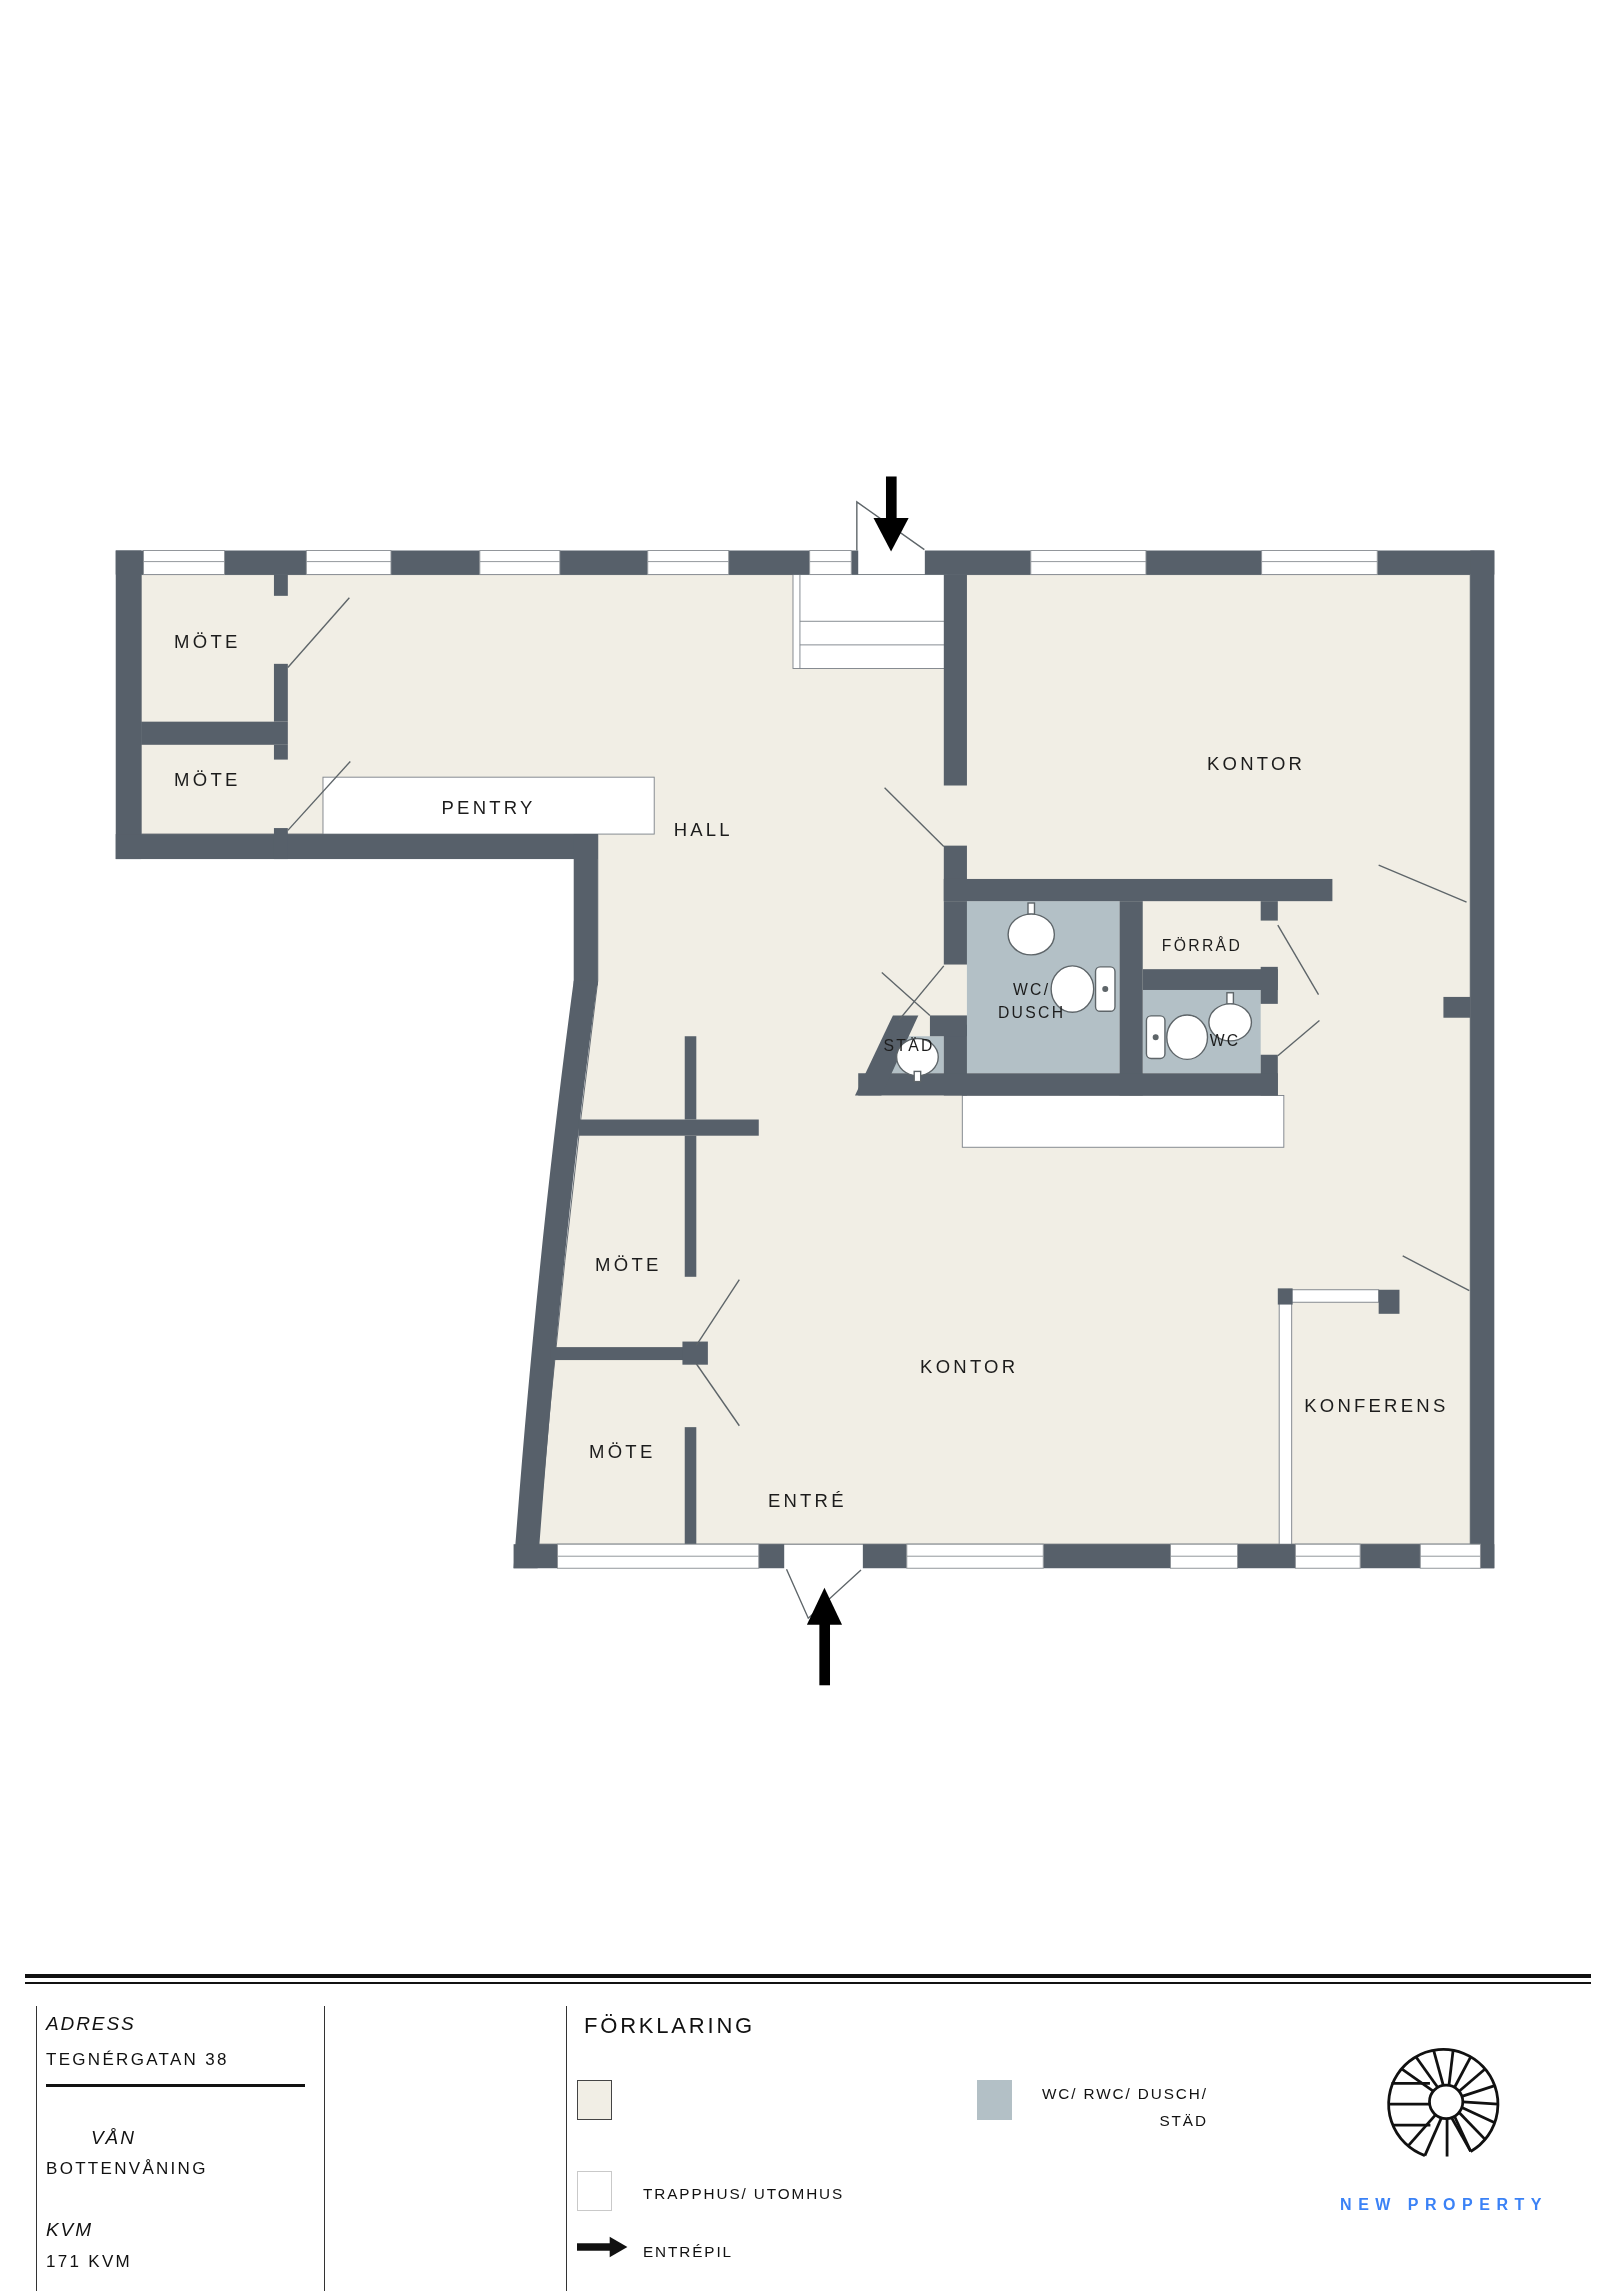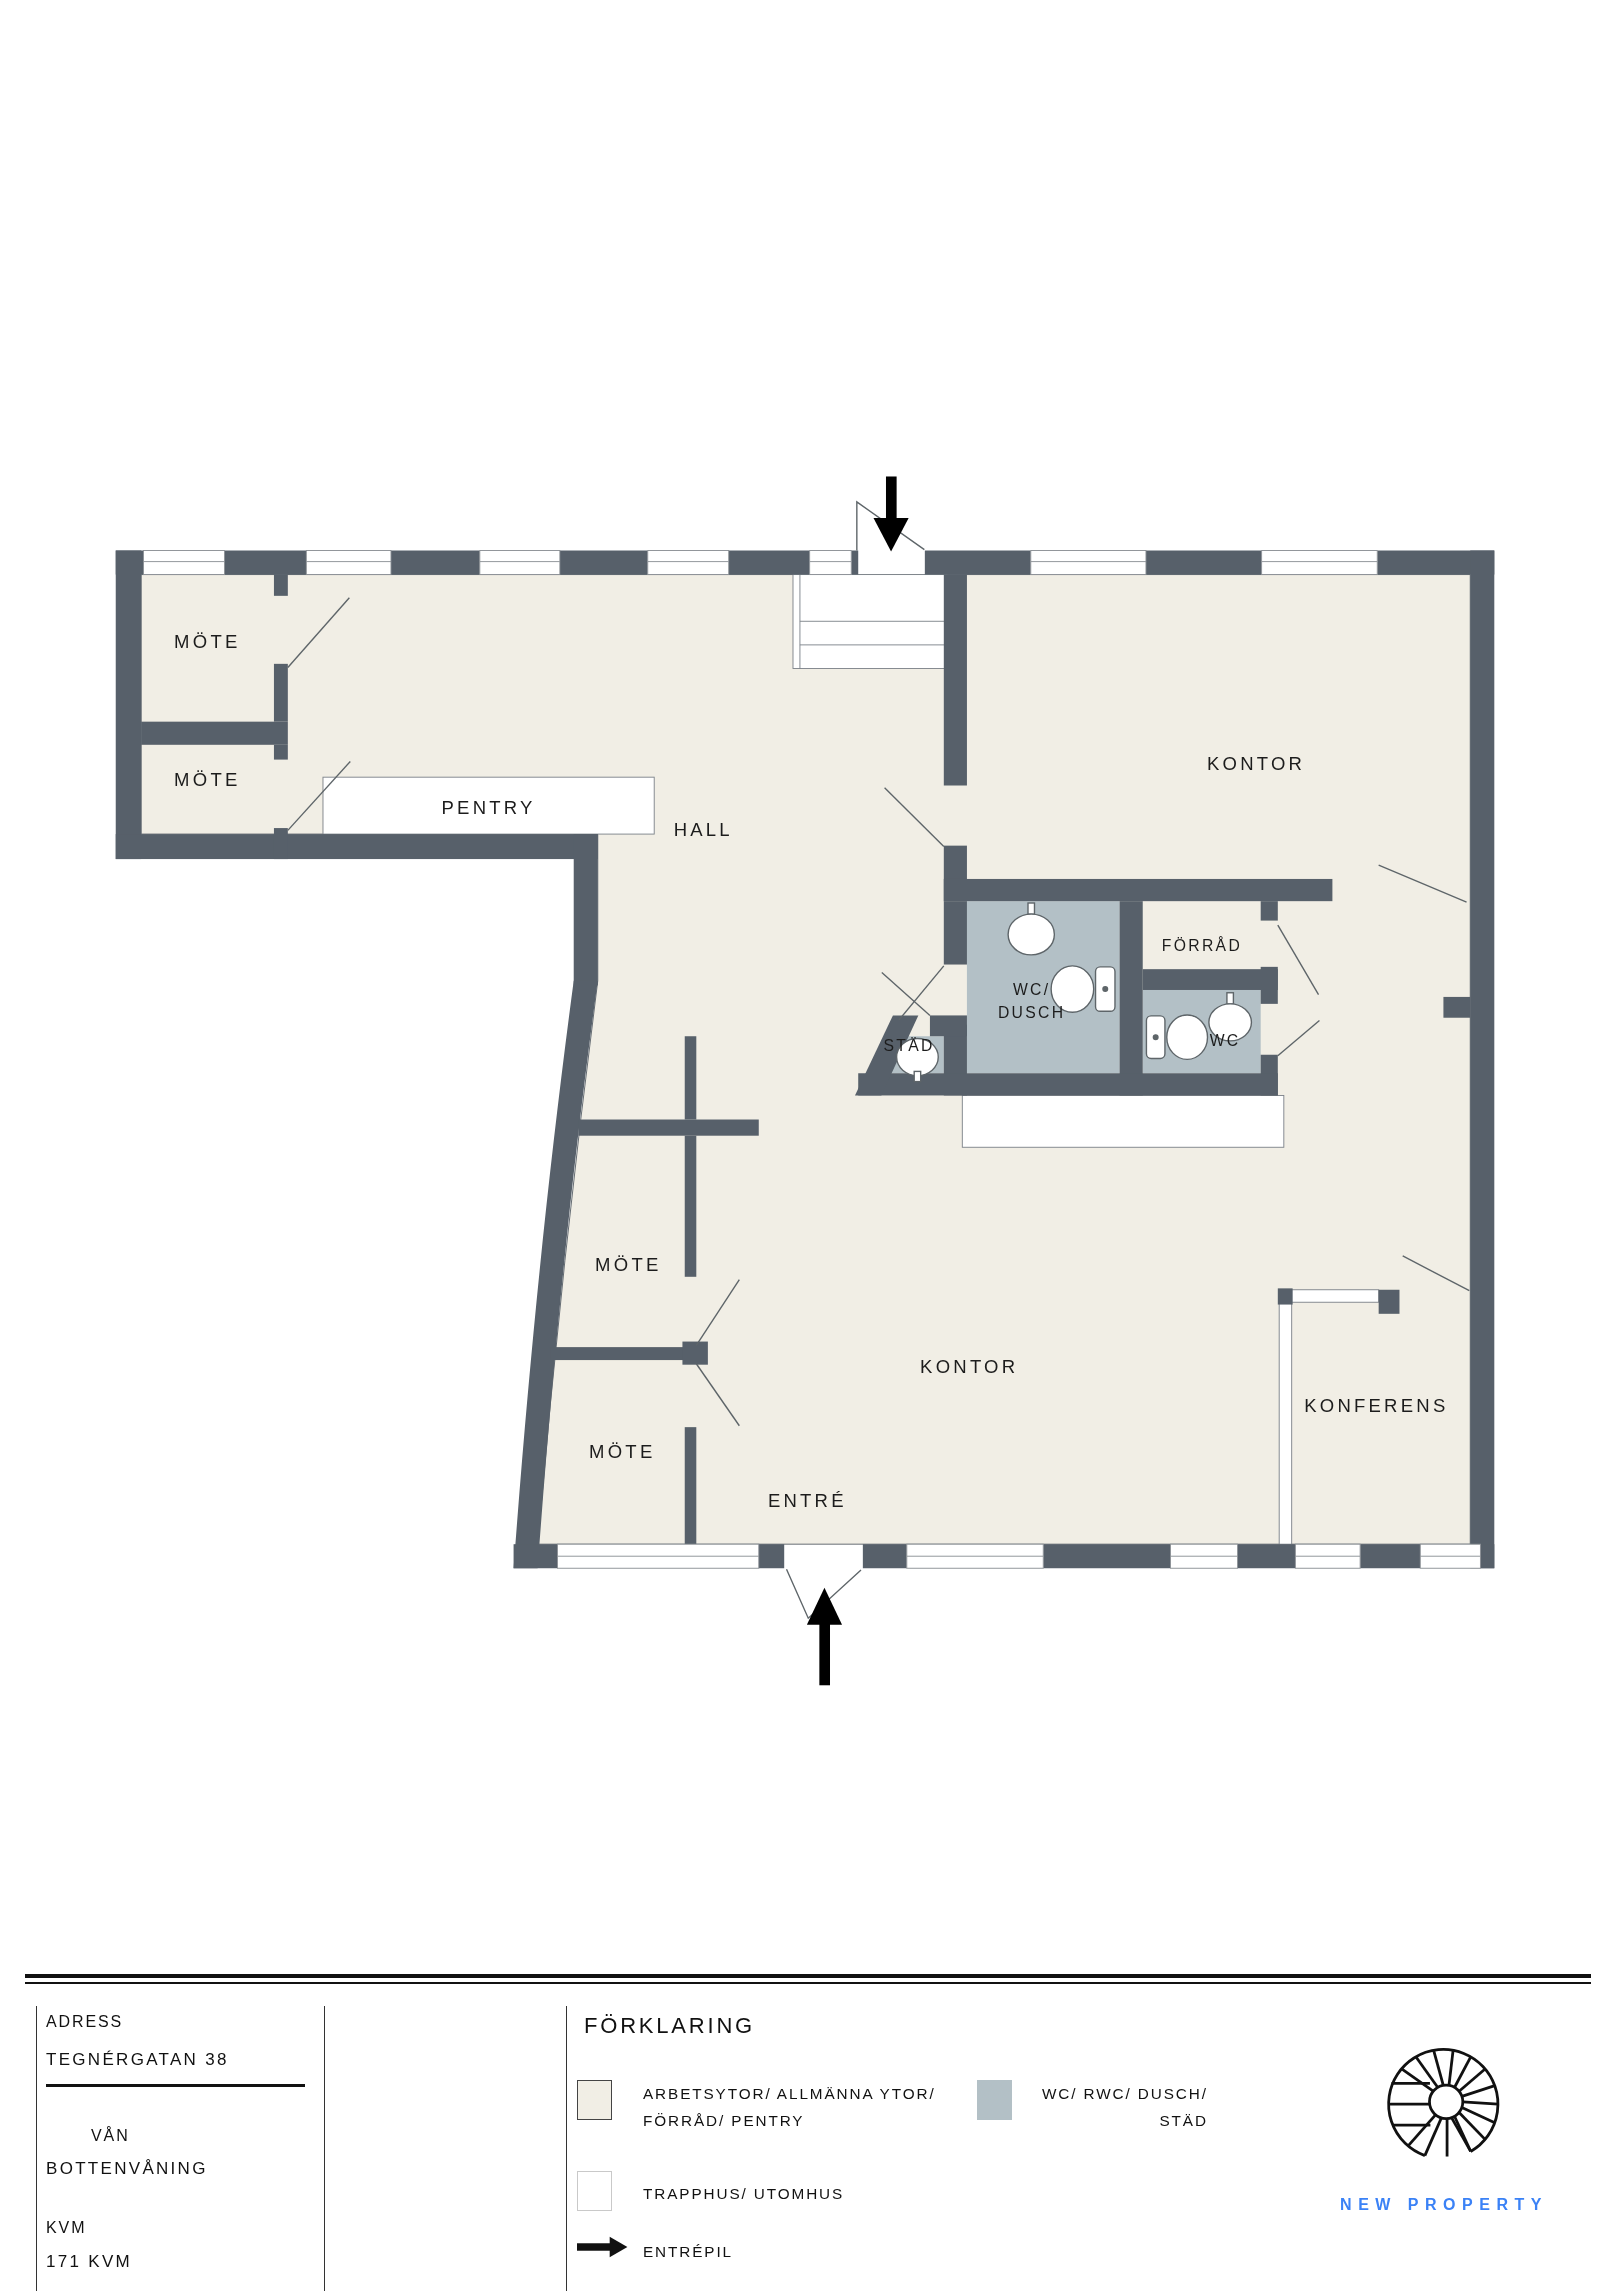"ADRESS" .smallcap { font-size: 16px -> 19px; font-style: none -> italic }
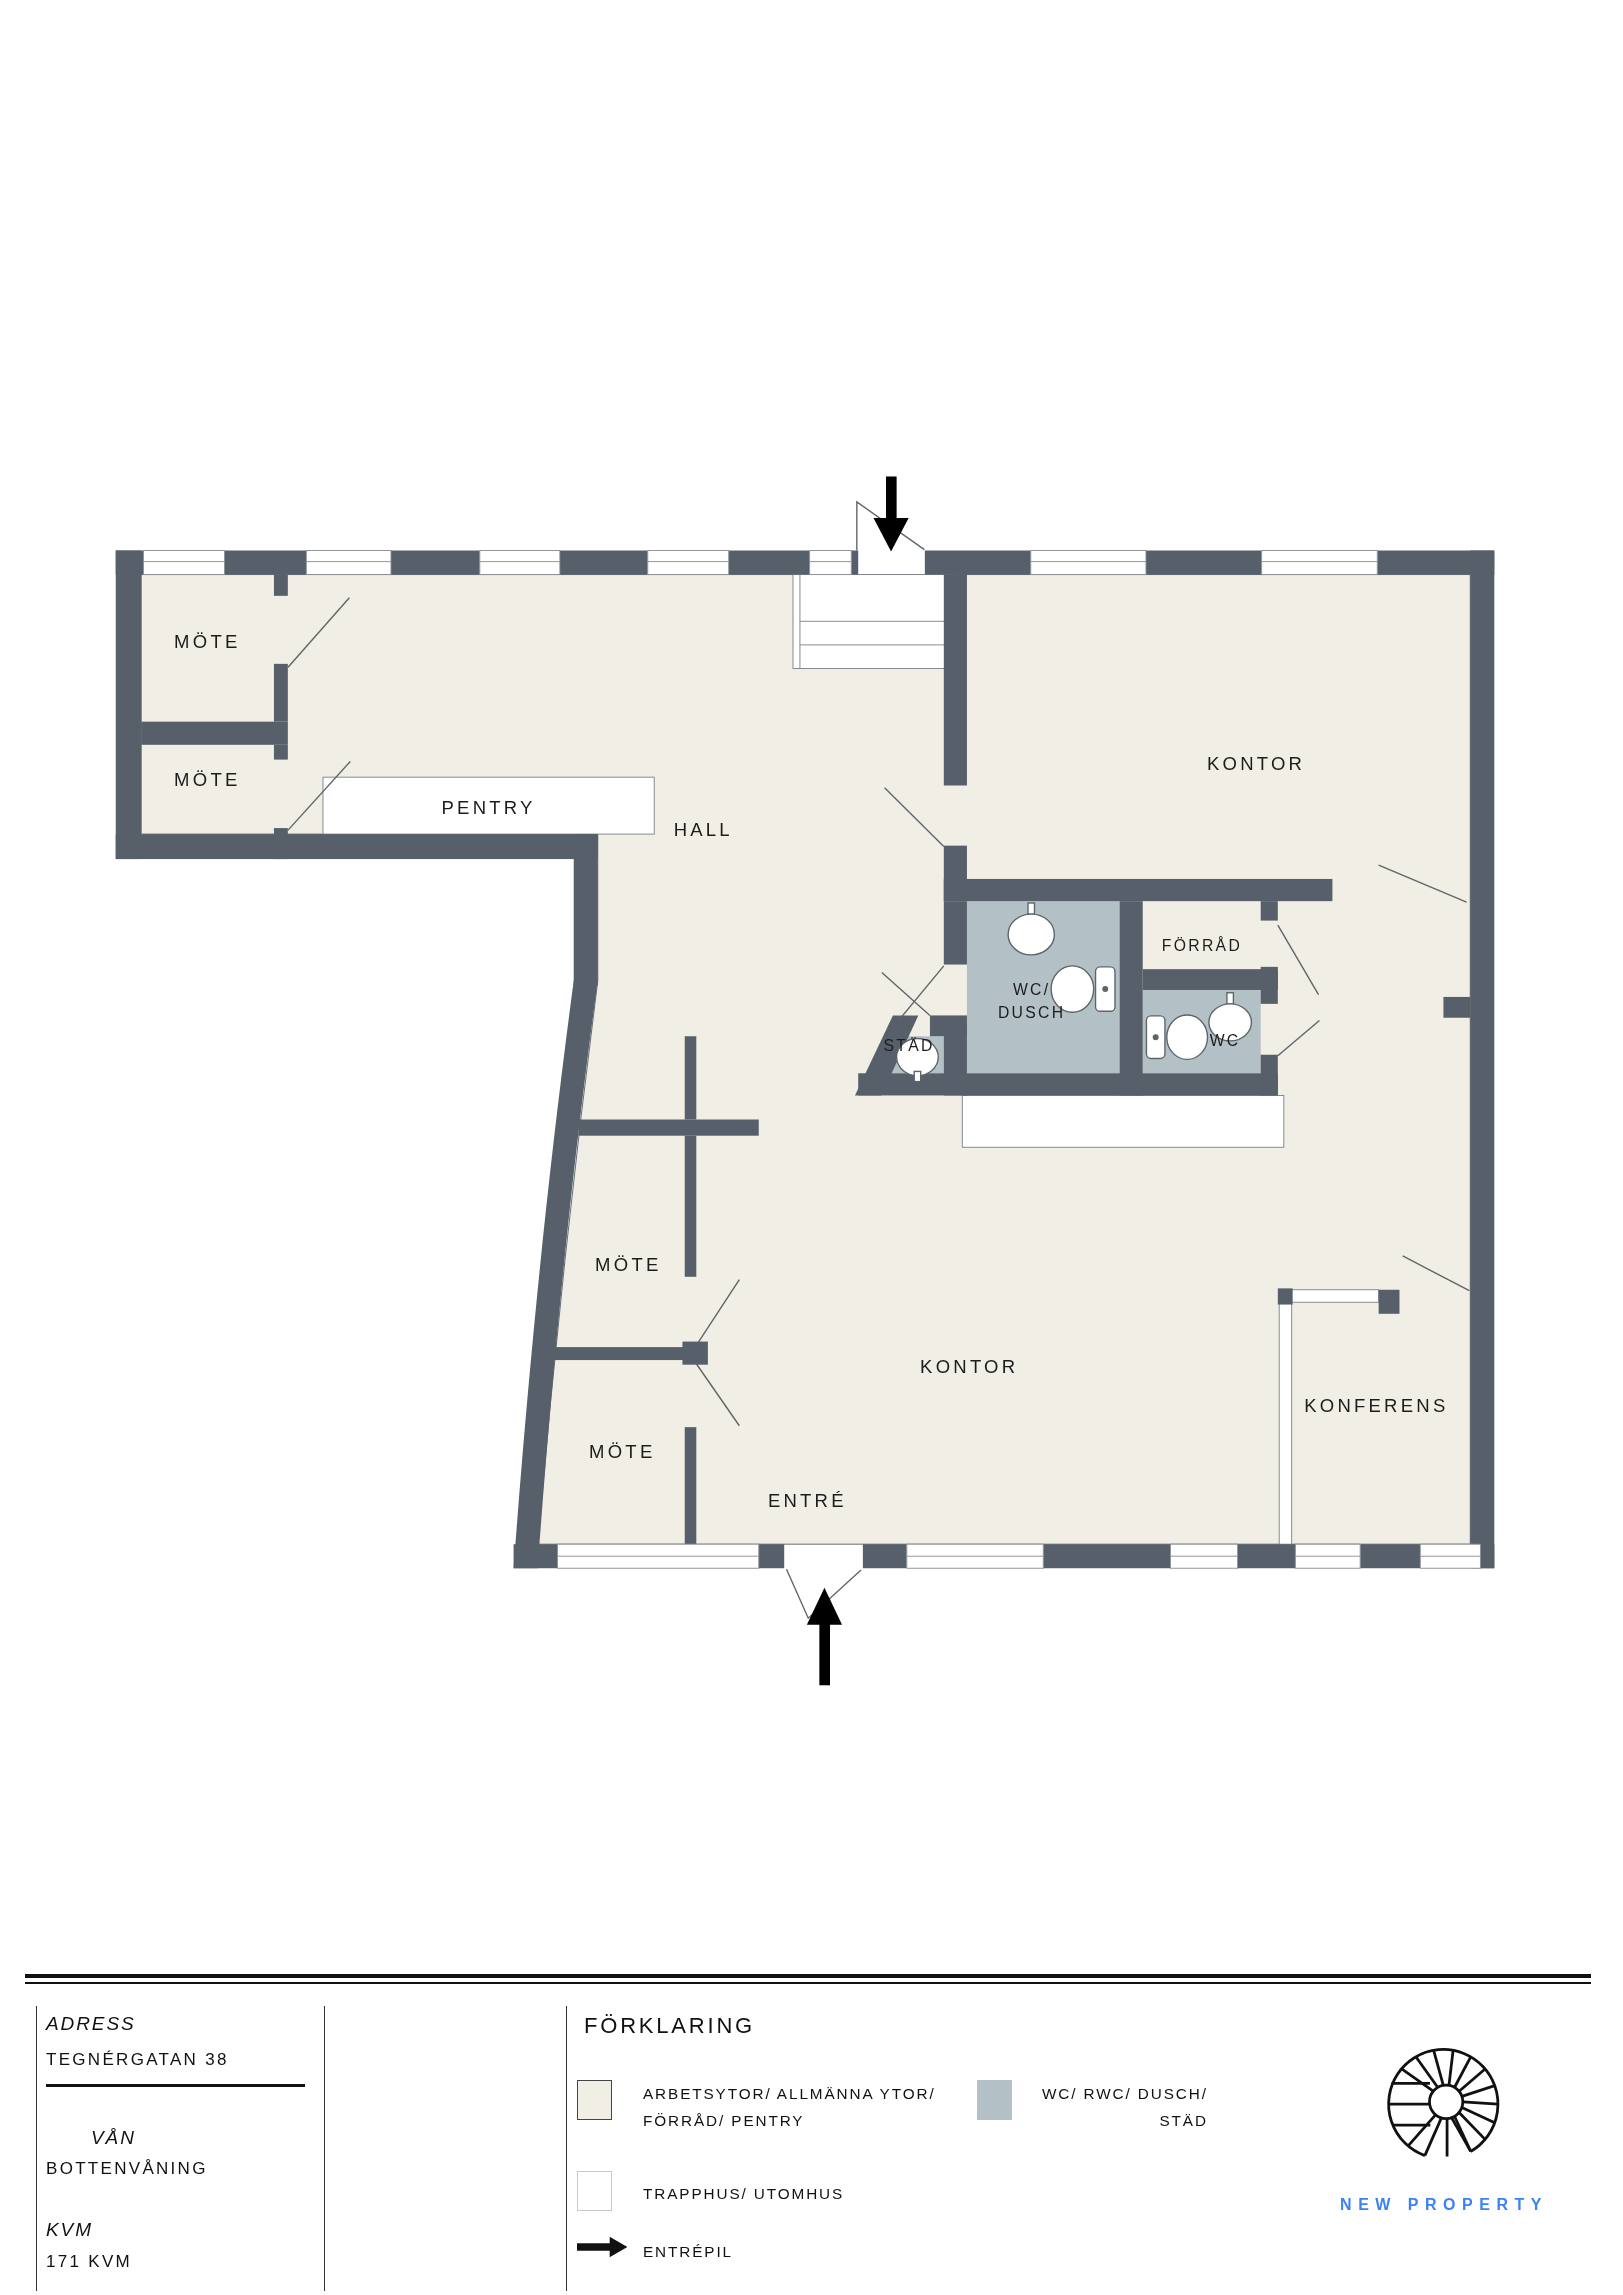"ARBETSYTOR/ ALLMÄNNA YTOR/" div.abs { html: <div> <div>ARBETSYTOR/ ALLMÄNNA YTOR/</div> <div>FÖRRÅD/ PENTRY</div> </div> -> none }
